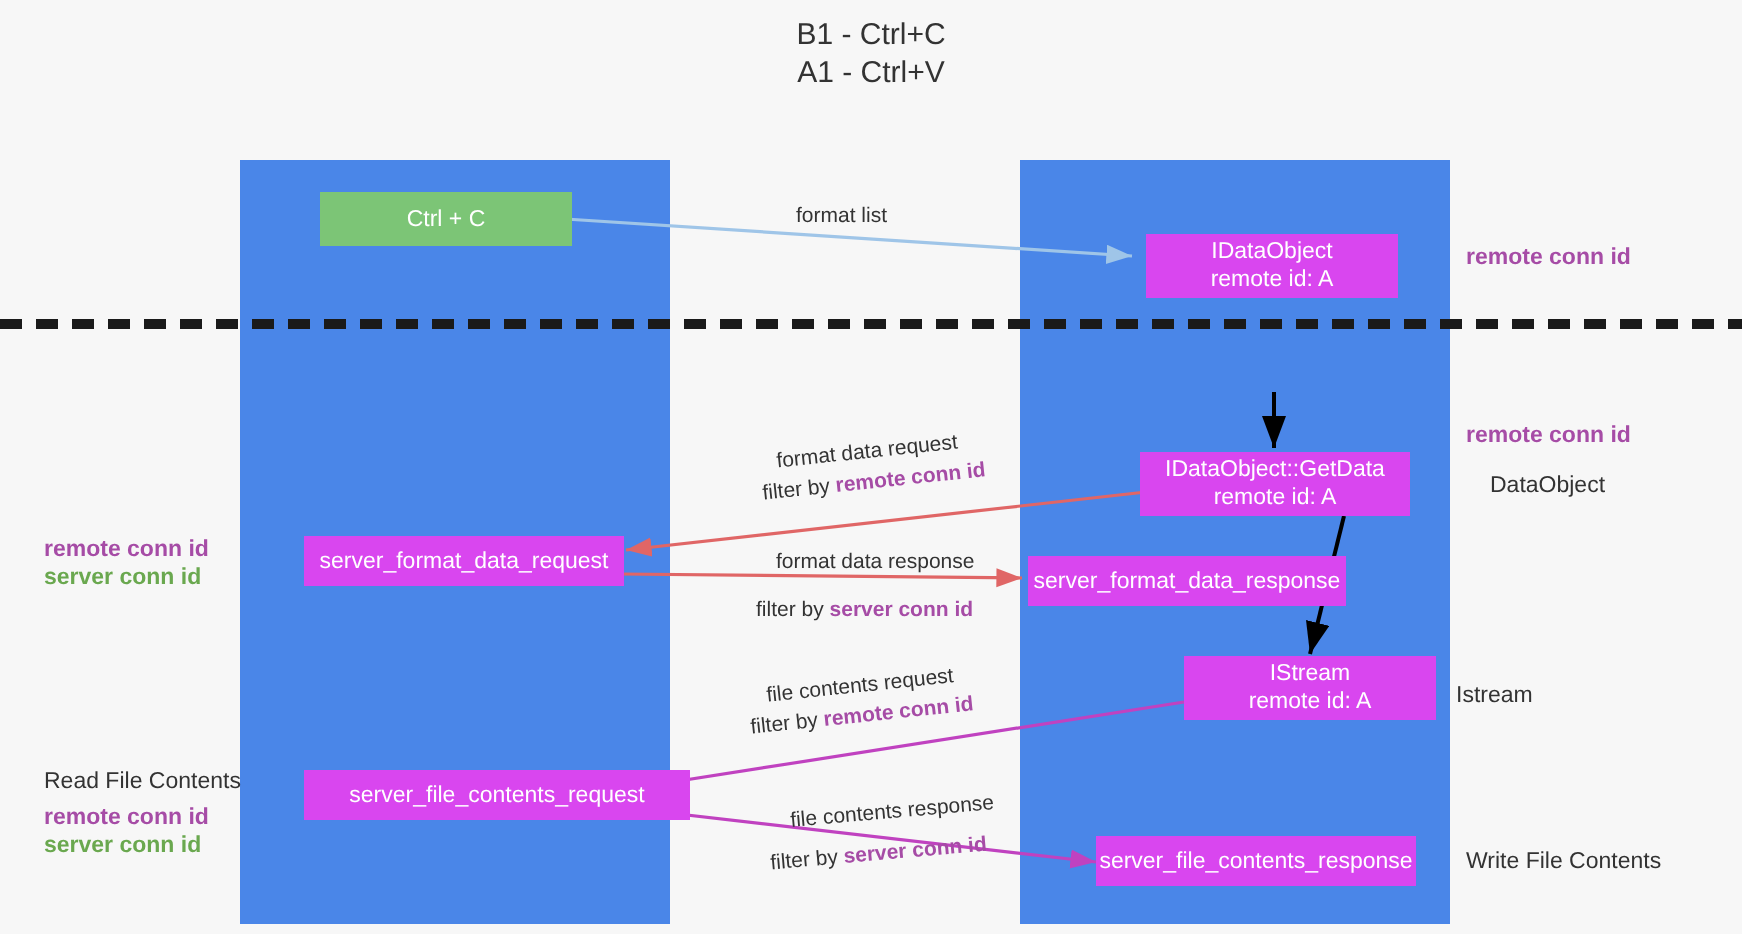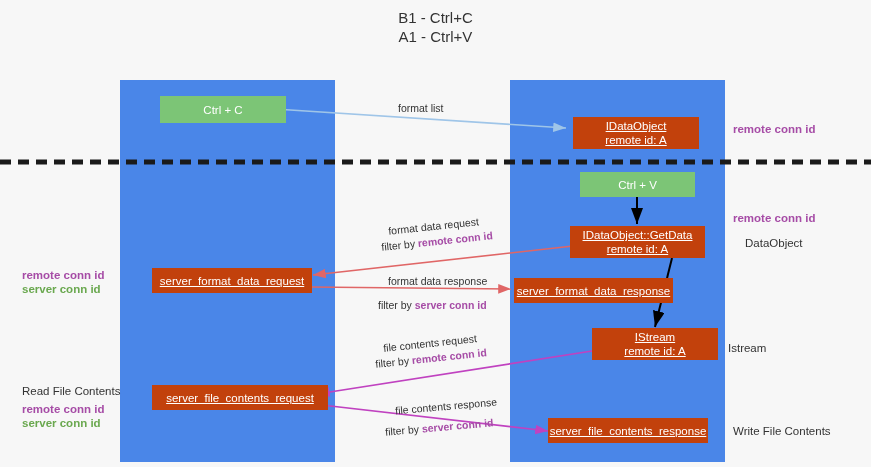"IDataObject" .orange { background: #c2410c -> #d946ef; text-decoration: underline -> none }
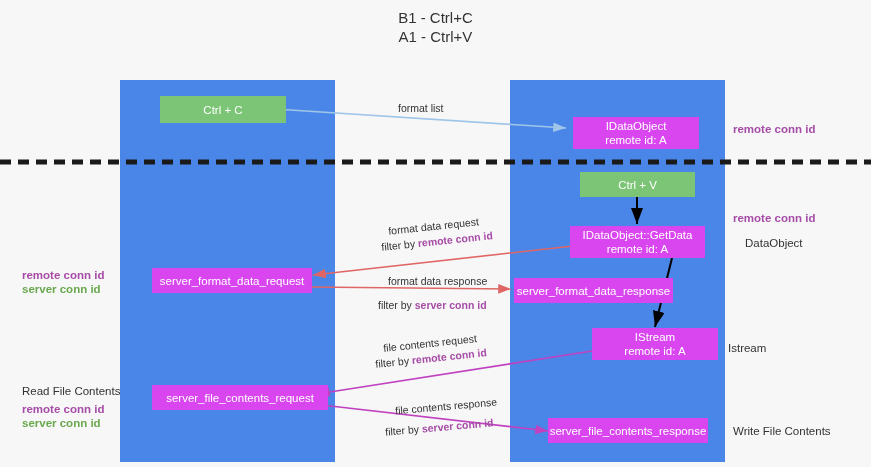"Ctrl + V" div.box { html: <div> <span>Ctrl + V</span> </div> -> none }
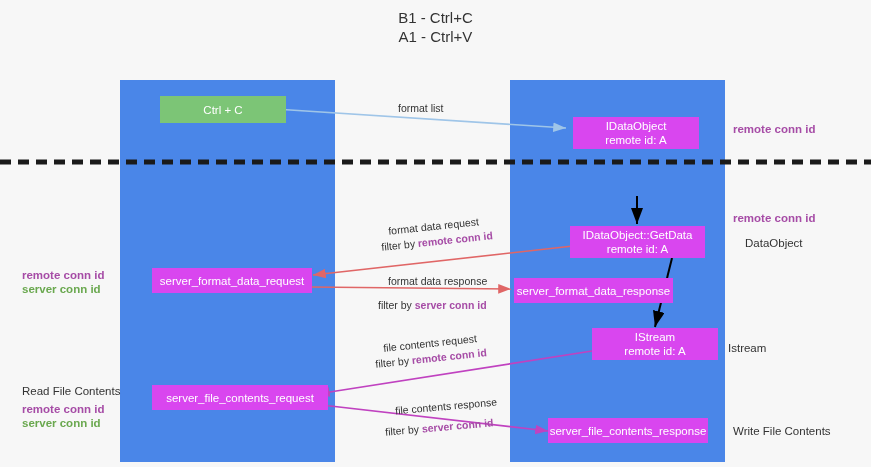"server_file_contents_request" div.box { width: 176px -> 193px }
